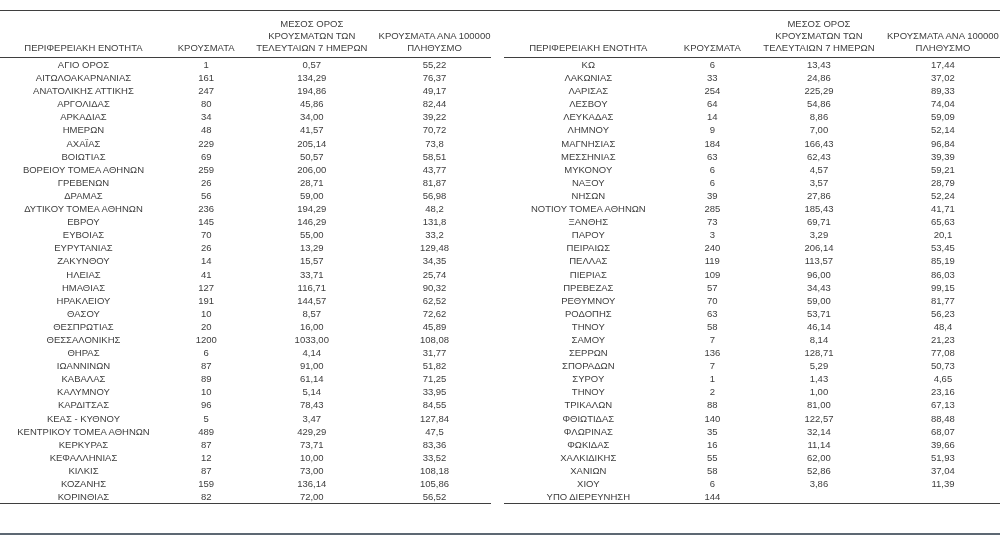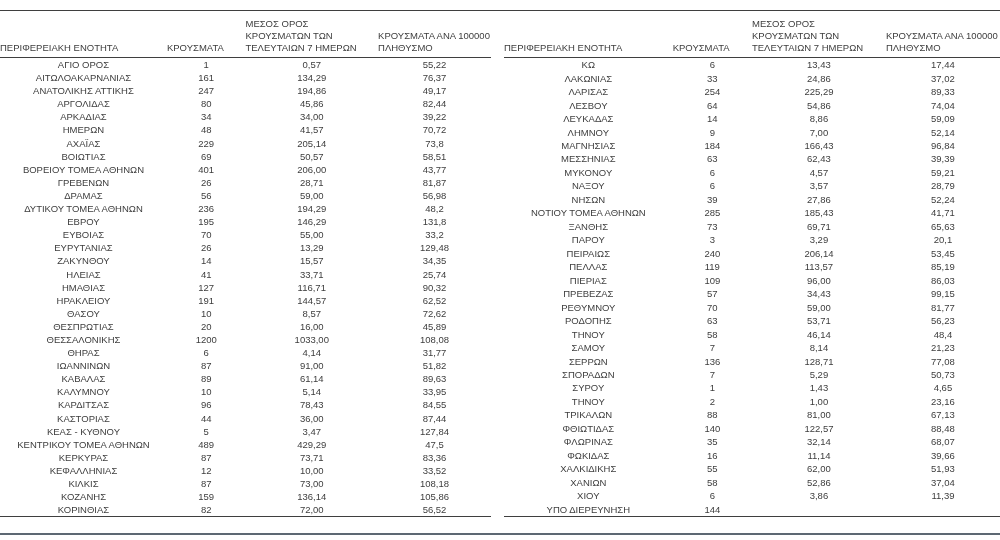"ΜΕΣΟΣ ΟΡΟΣ" table.region-table th { text-align: left -> center }
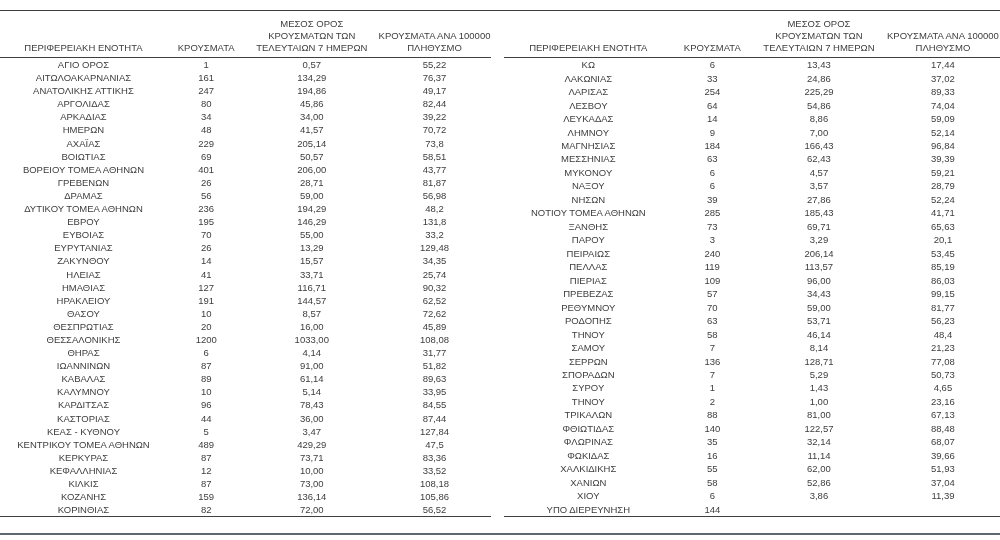"401" td { text: 401 -> 259 }
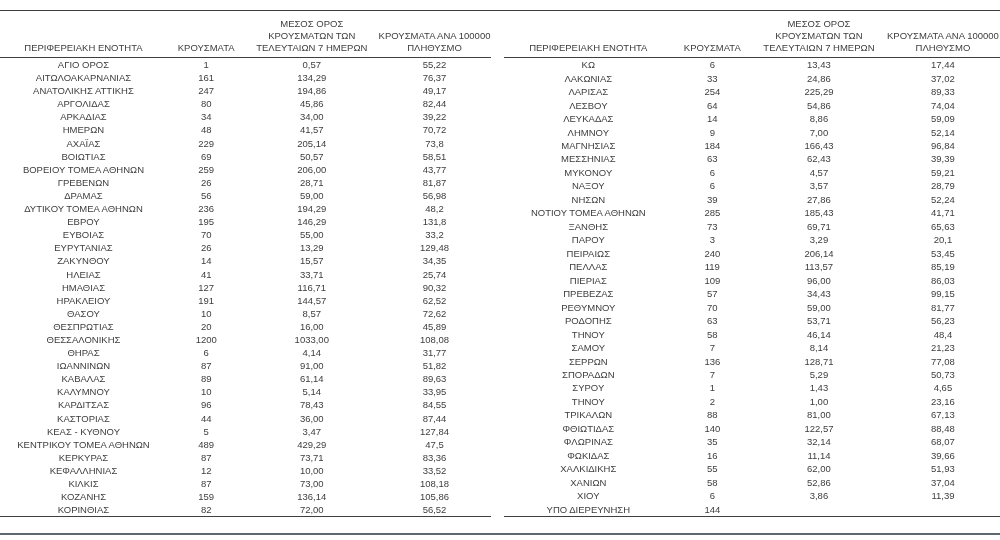"195" td { text: 195 -> 145 }
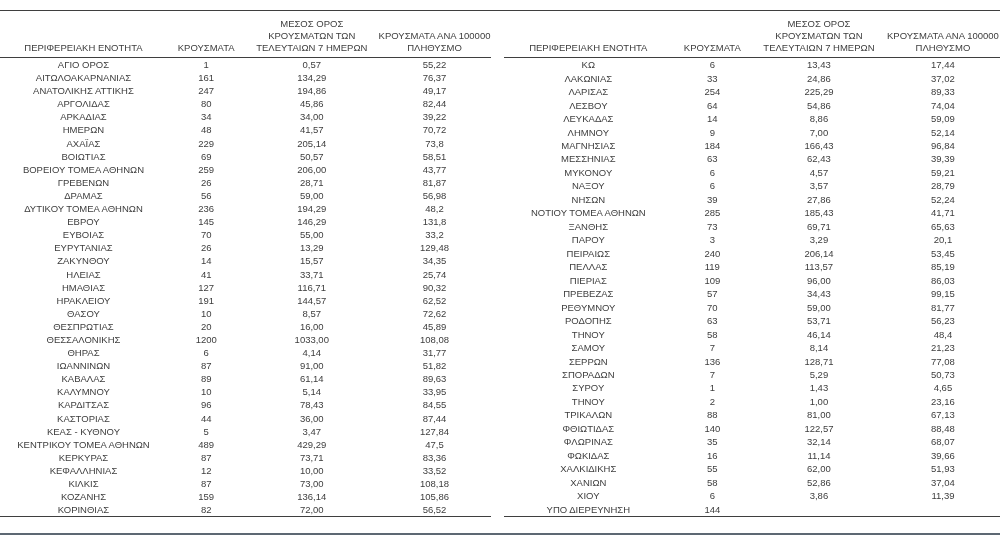"89,63" td { text: 89,63 -> 71,25 }
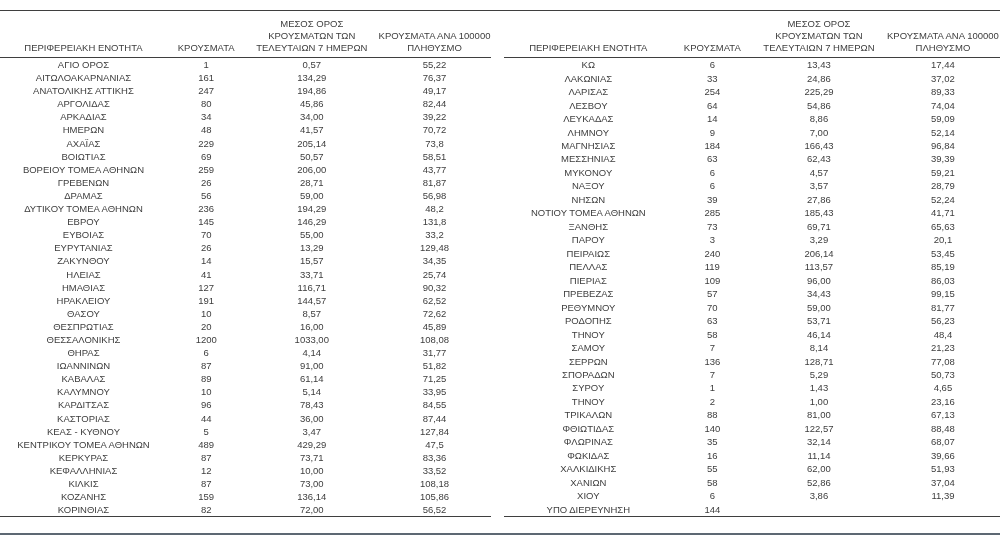"ΚΑΣΤΟΡΙΑΣ" tr { html: <tr> <td>ΚΑΣΤΟΡΙΑΣ</td> <td>44</td> <td>36,00</td> <td>87,44</td> </tr> -> none }
